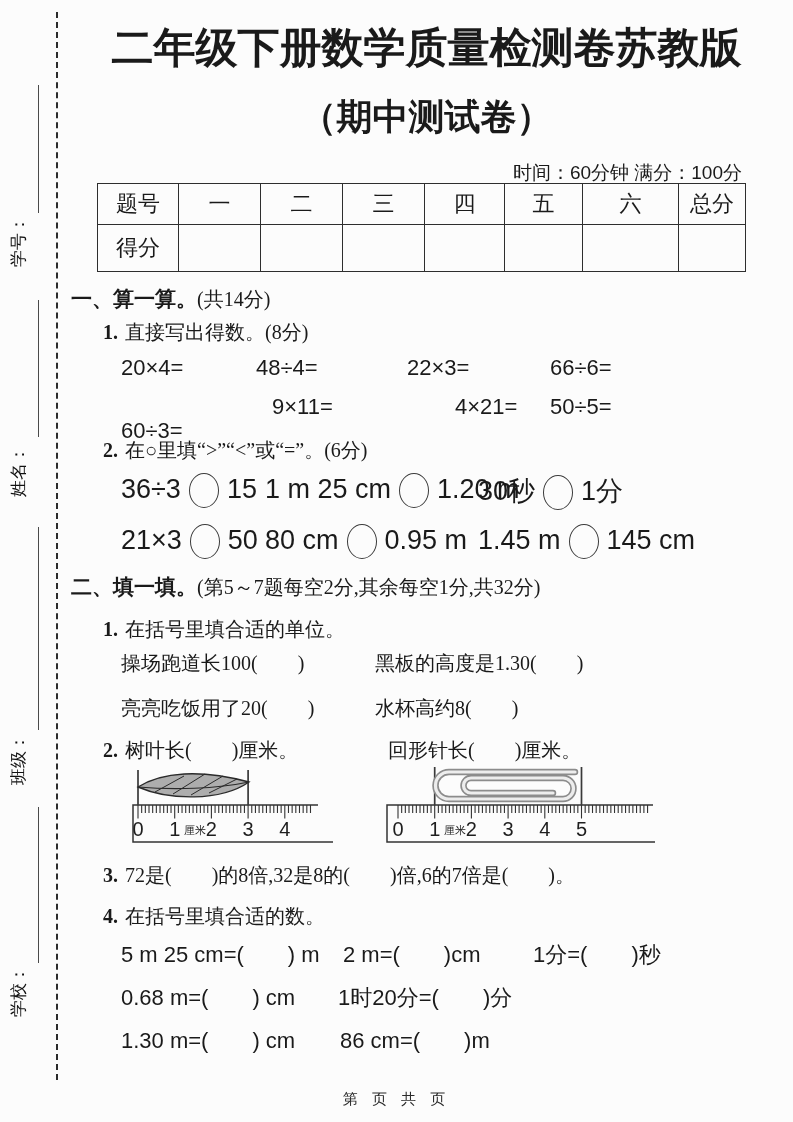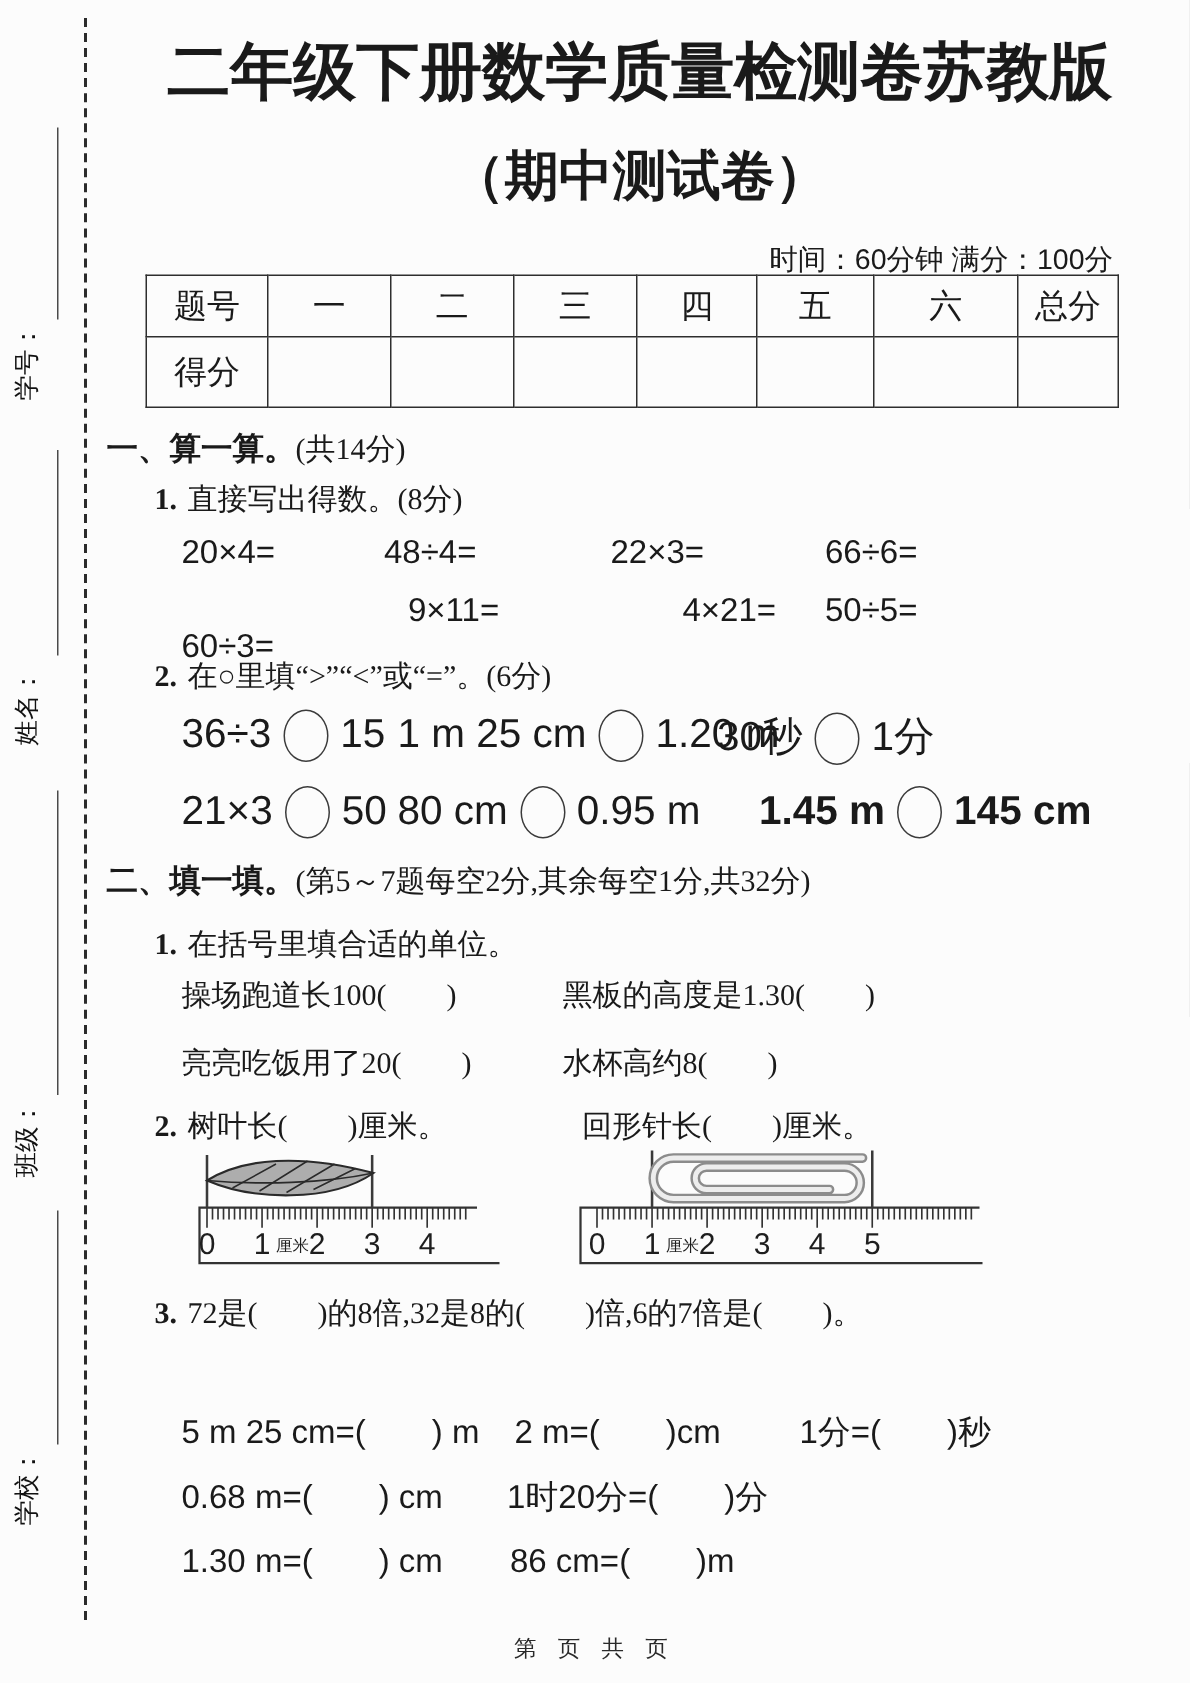"1.45 m 145 cm" span.abs { font-weight: bold -> none; left: 506px -> 478px }
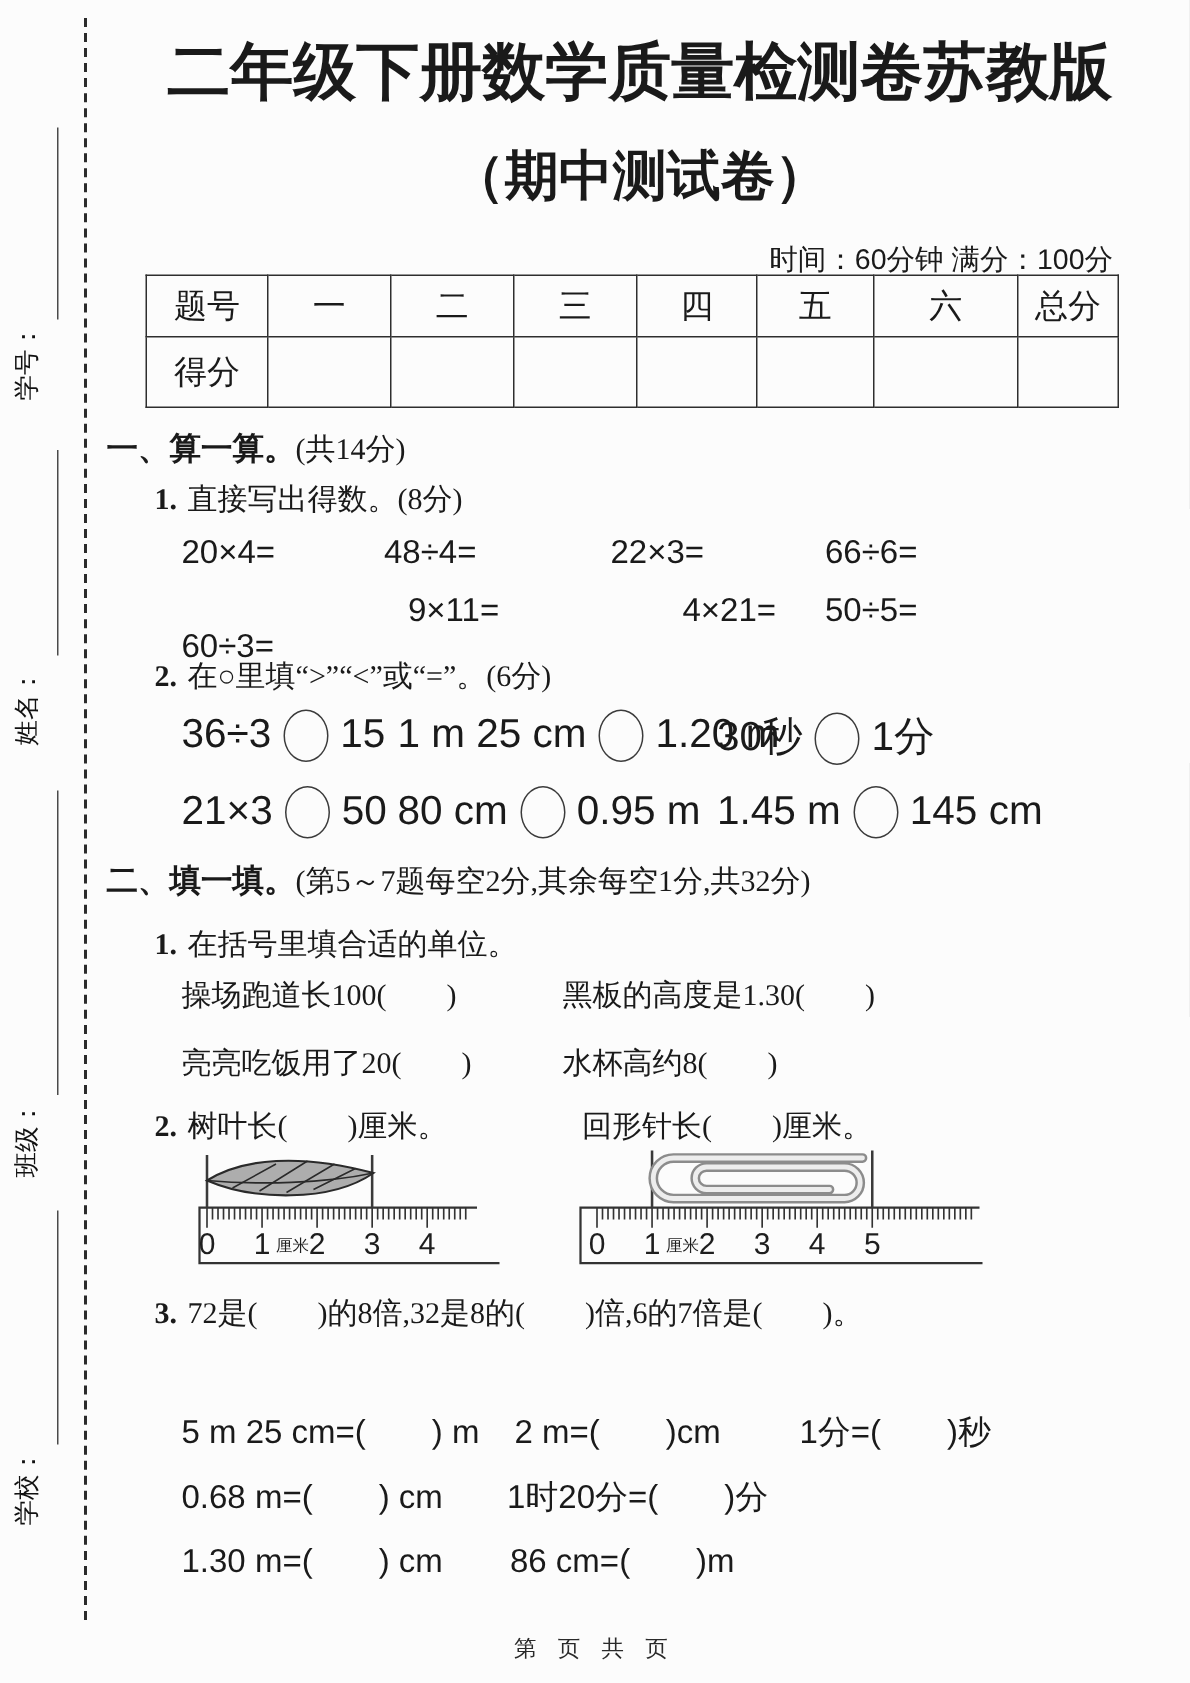"4. 在括号里填合适的数。" div.abs { html: none -> <div> <span>4.</span><span>在括号里填合适的数。</span> </div> }
